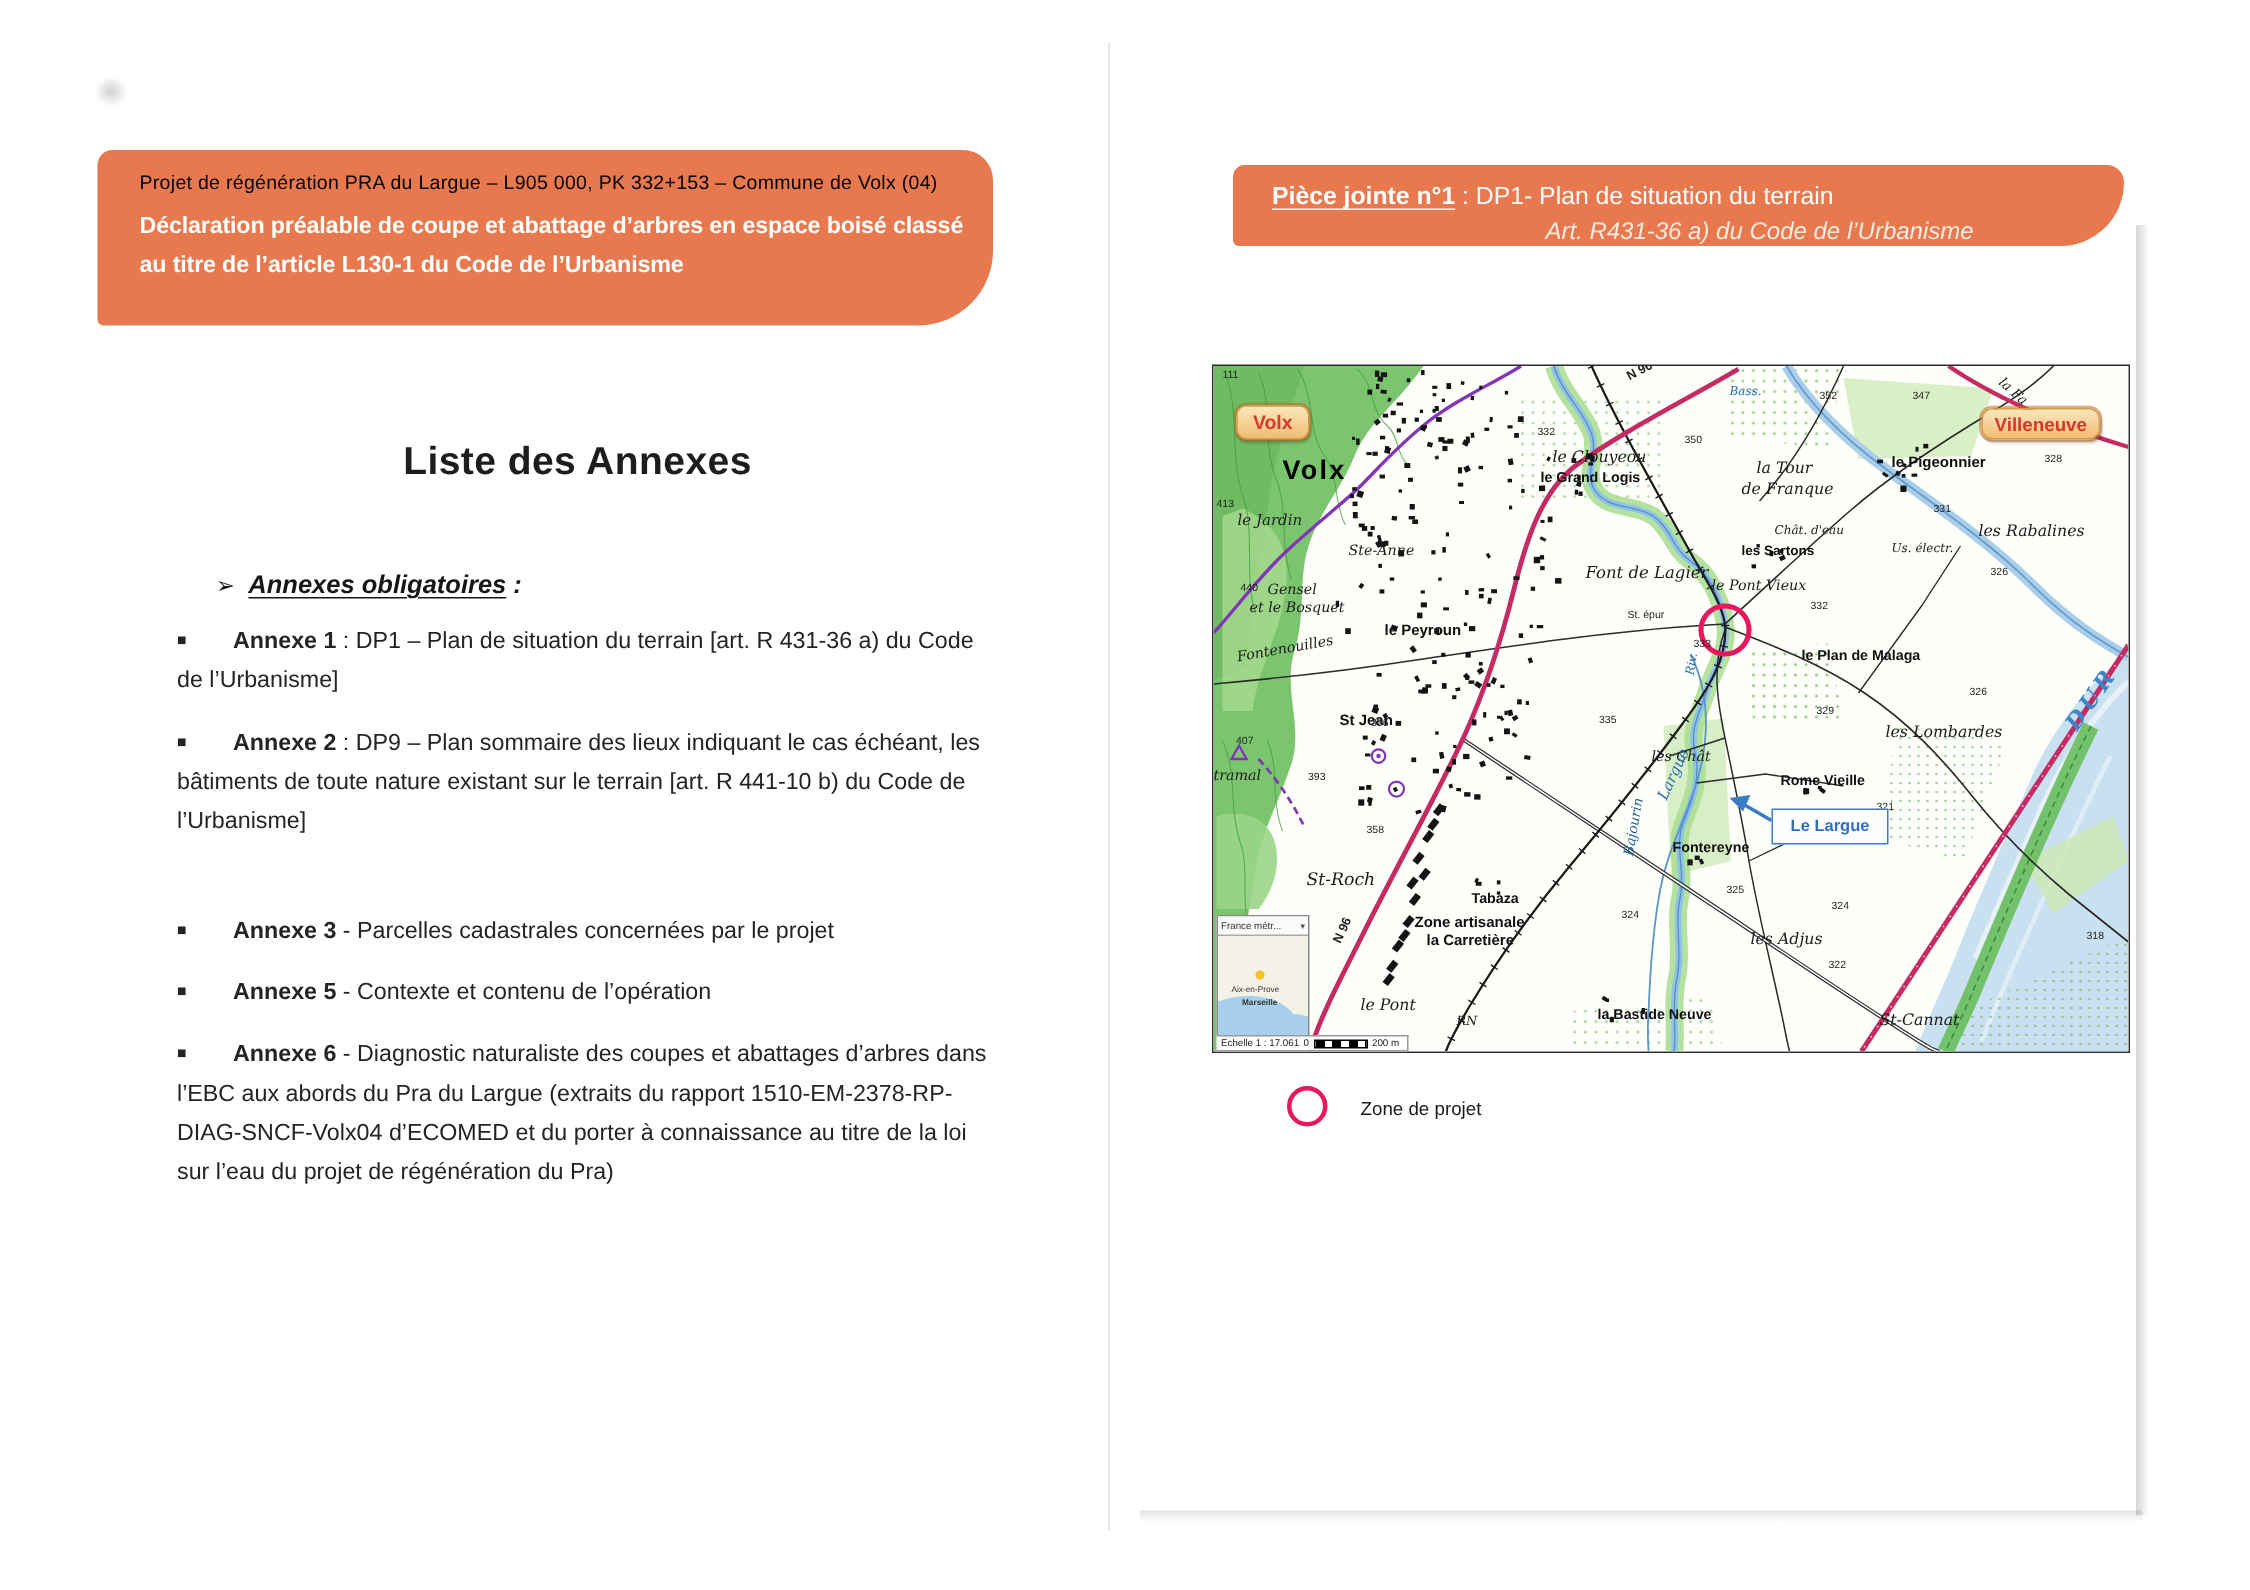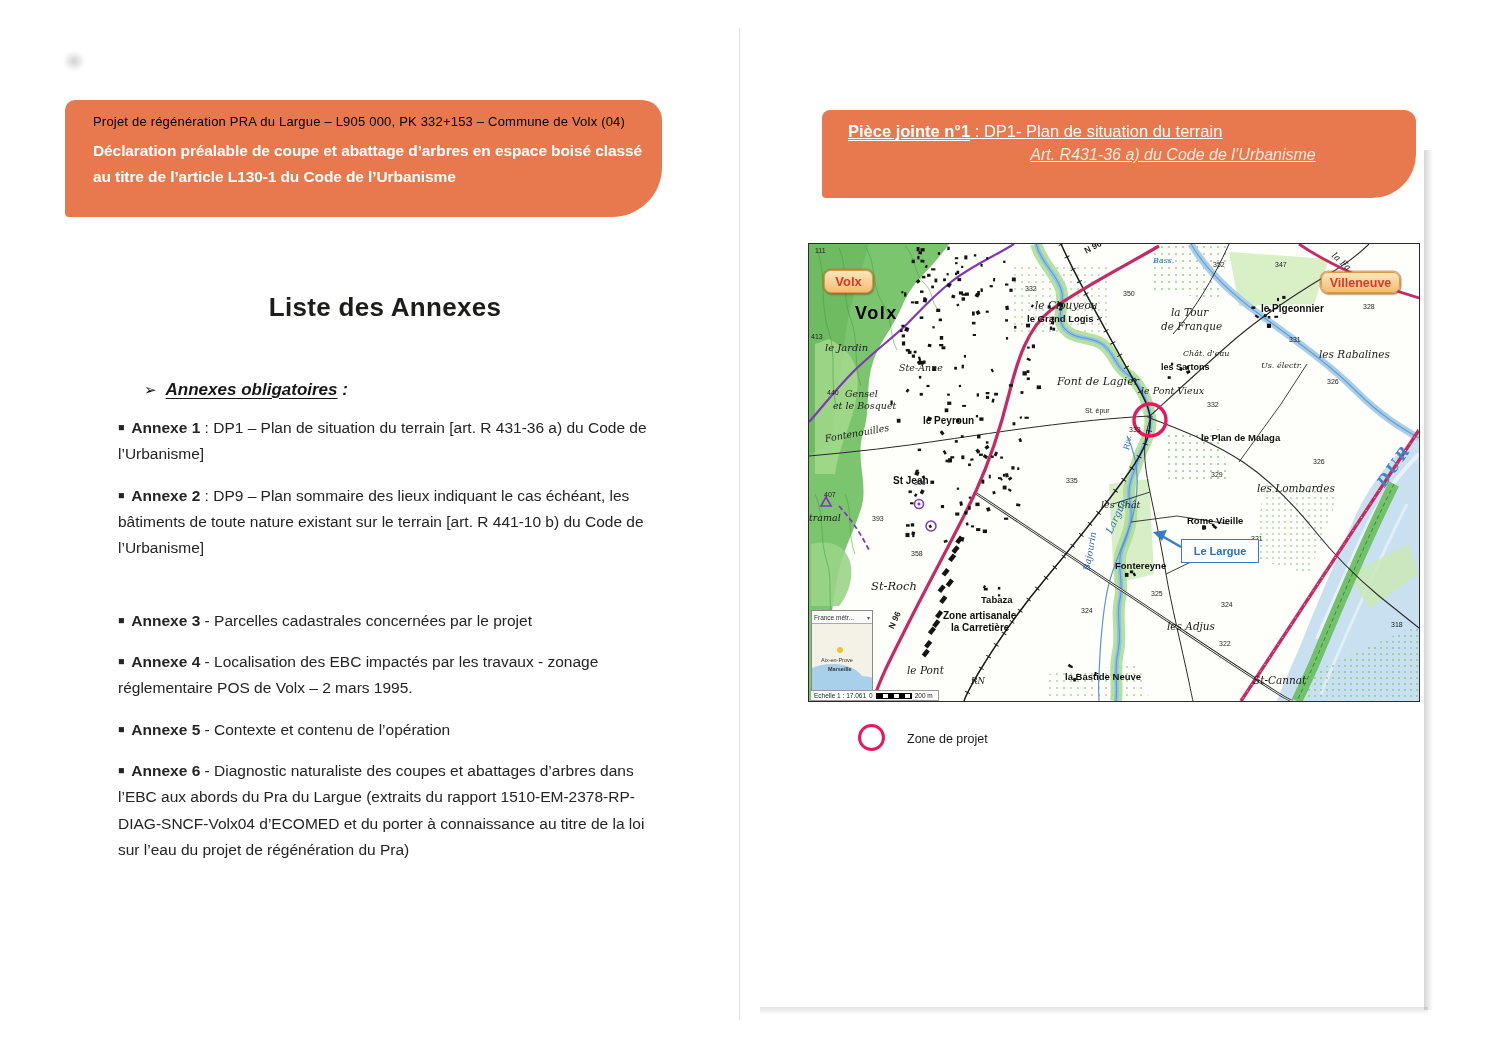"Pièce jointe n°1 : DP1-" .orange-header.right { height: 88px -> 54px; text-decoration: underline -> none }
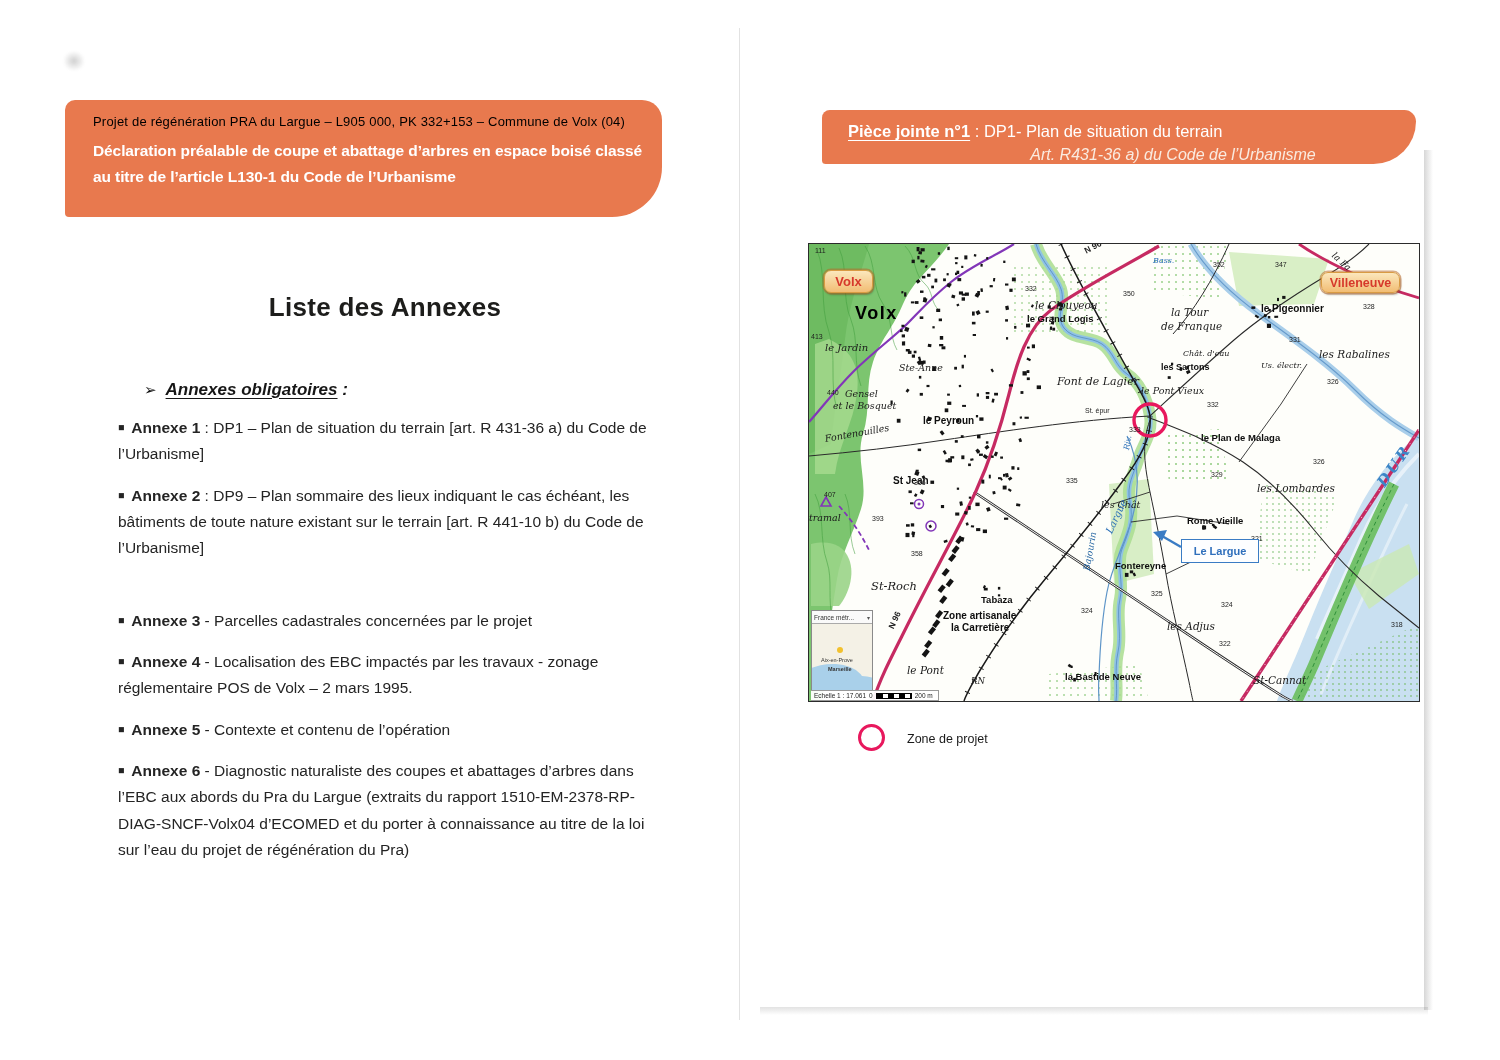"Annexe 1" .annex-item b { margin-left: none -> 24px }
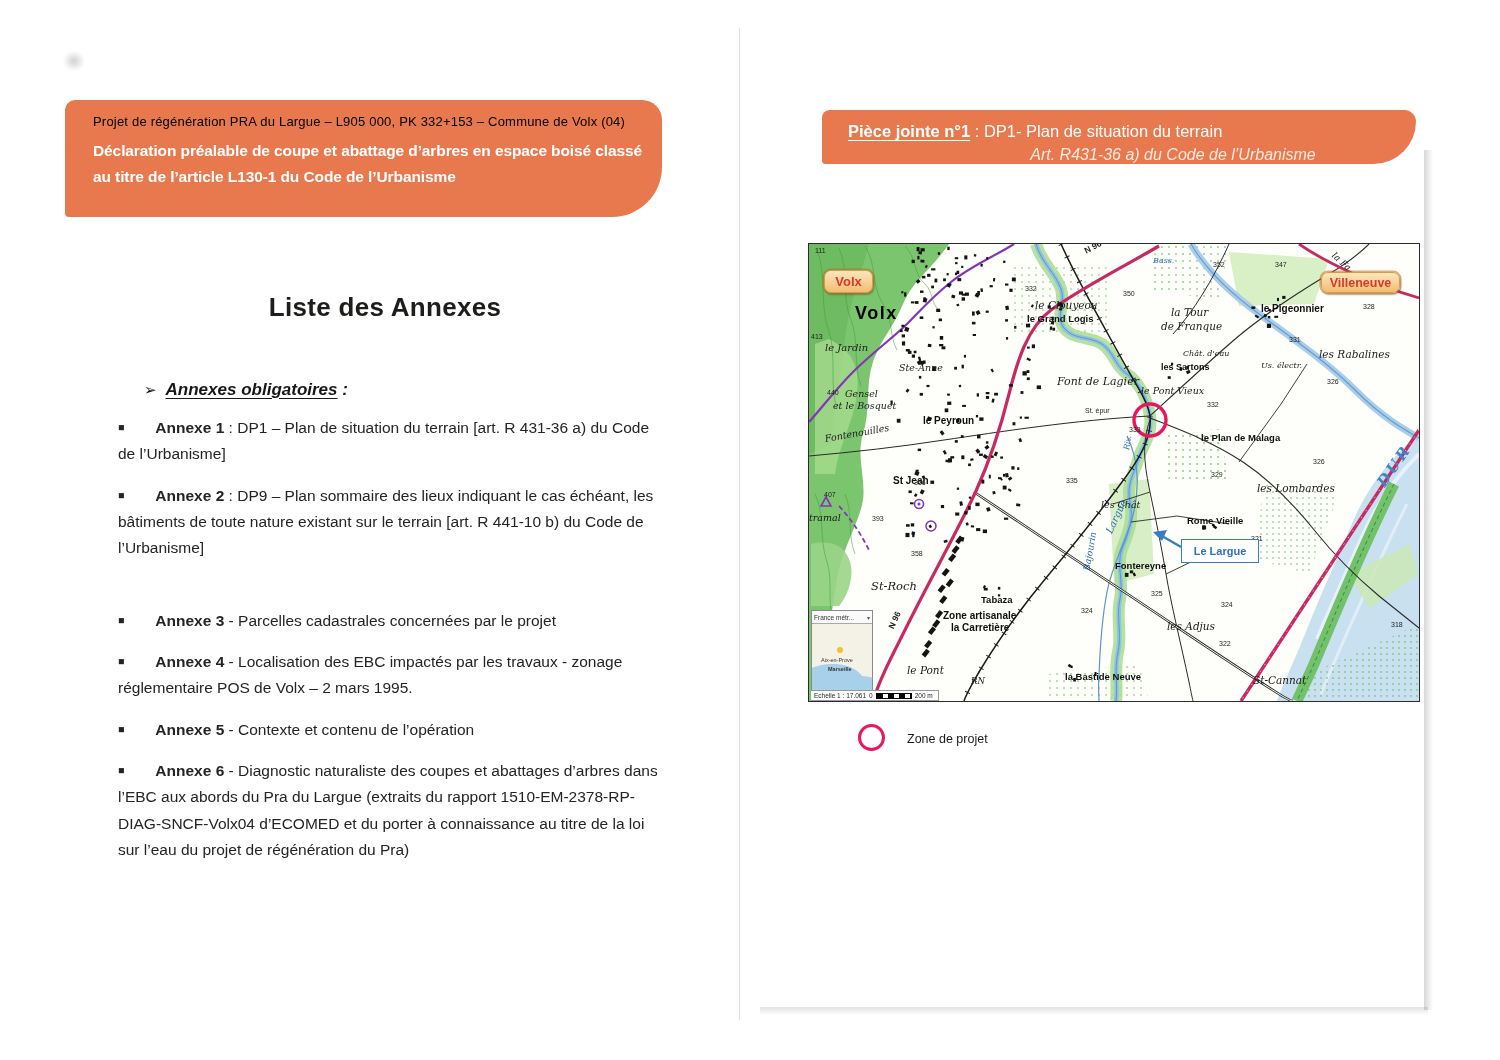"■ Annexe 4 - Localisation" p.annex-item { html: <p><span>■</span><b>Annexe 4</b> - Localisation des EBC impactés par les travaux - zonage réglementaire POS de Volx – 2 mars 1995.</p> -> none }
